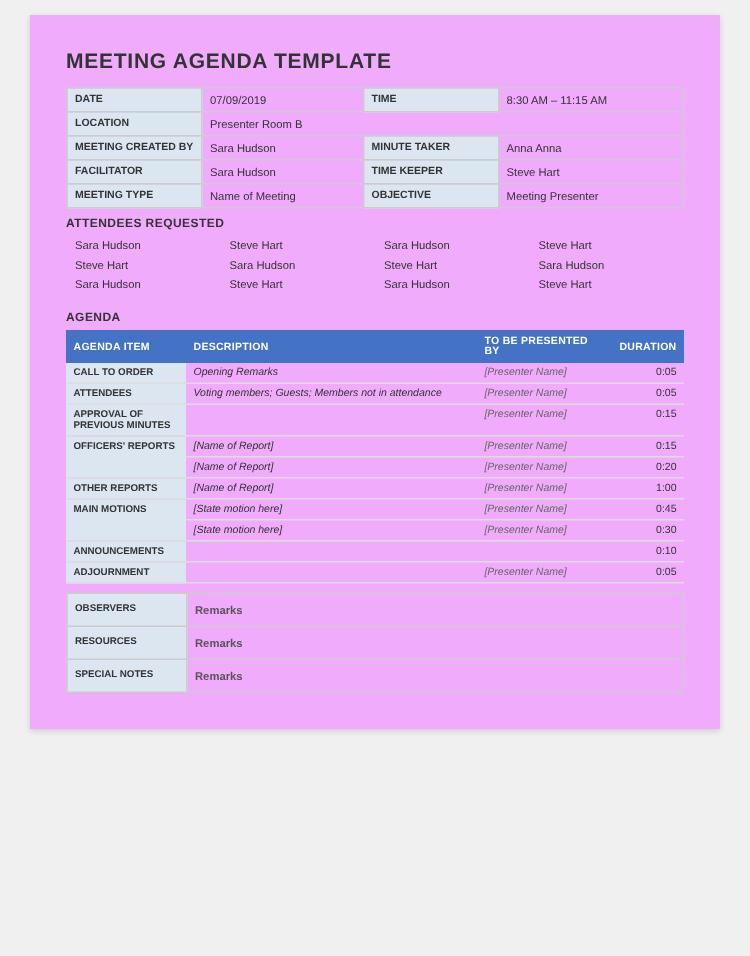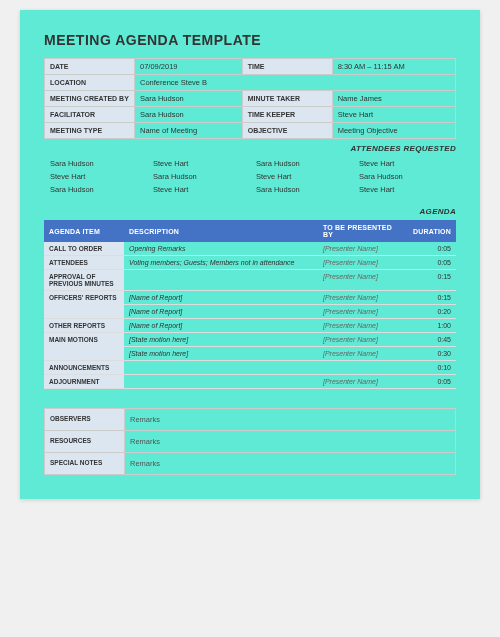"MEETING AGENDA TEMPLATE" .page { background: #5eead4 -> #f0abfc }
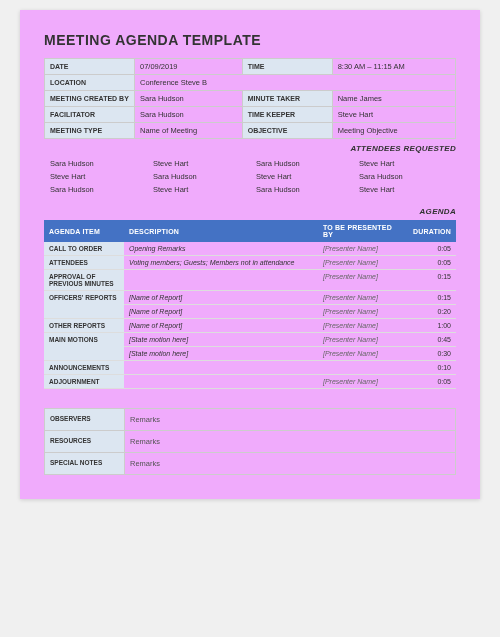"Conference Steve B" td.value-cell { text: Conference Steve -> Presenter Room }
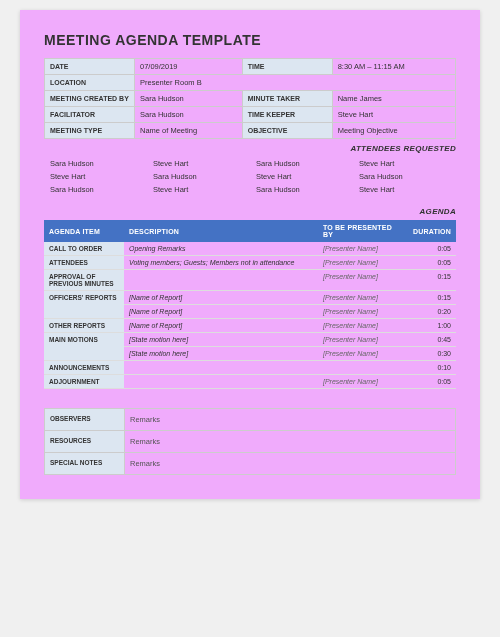"Name James" td.value-cell { text: Name James -> Anna Anna }
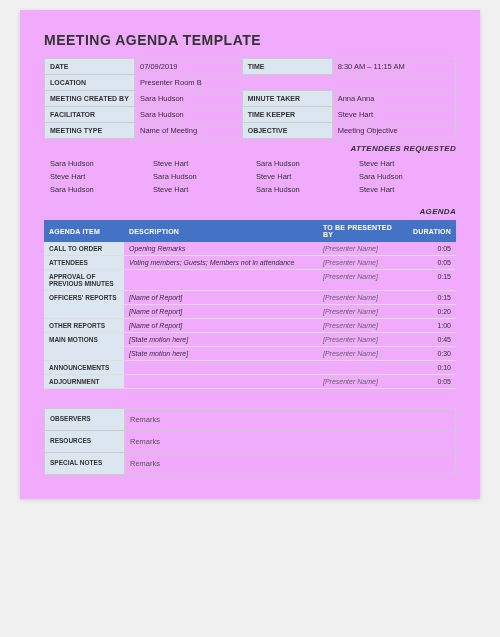"Meeting Objective" td.value-cell { text: Objective -> Presenter }
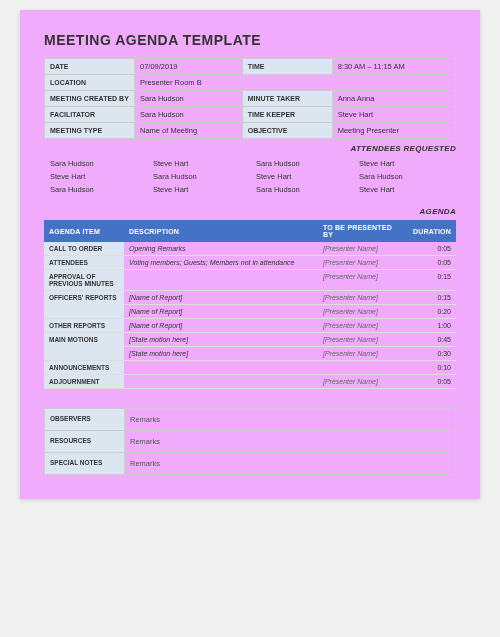"ATTENDEES REQUESTED" .section-header { font-style: italic -> none; text-align: right -> left }
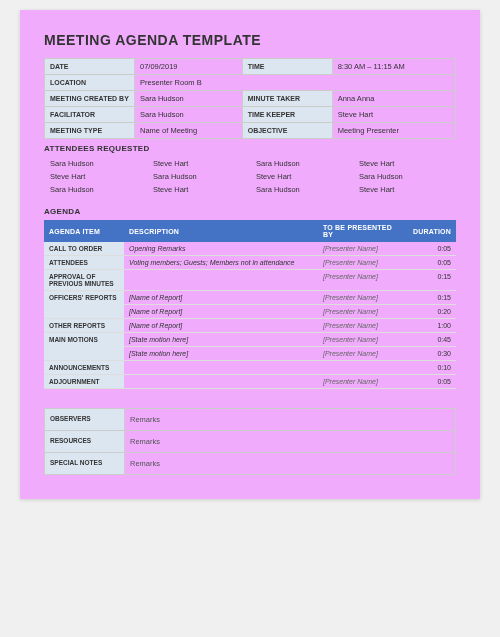"AGENDA" .agenda-section { margin-bottom: 19px -> 6px }
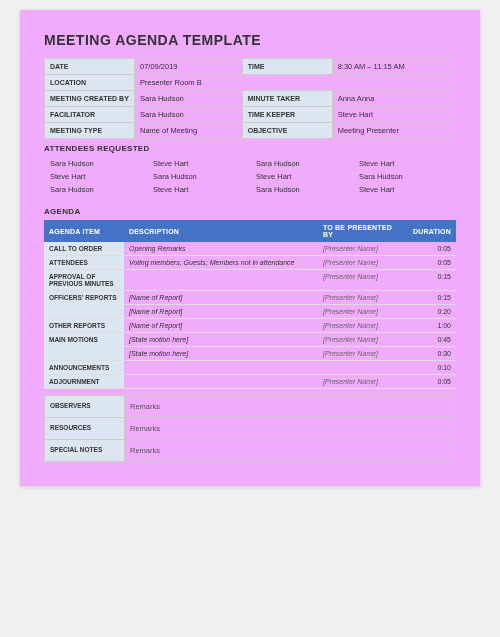"Remarks" .other-info-table td { font-weight: none -> bold }
